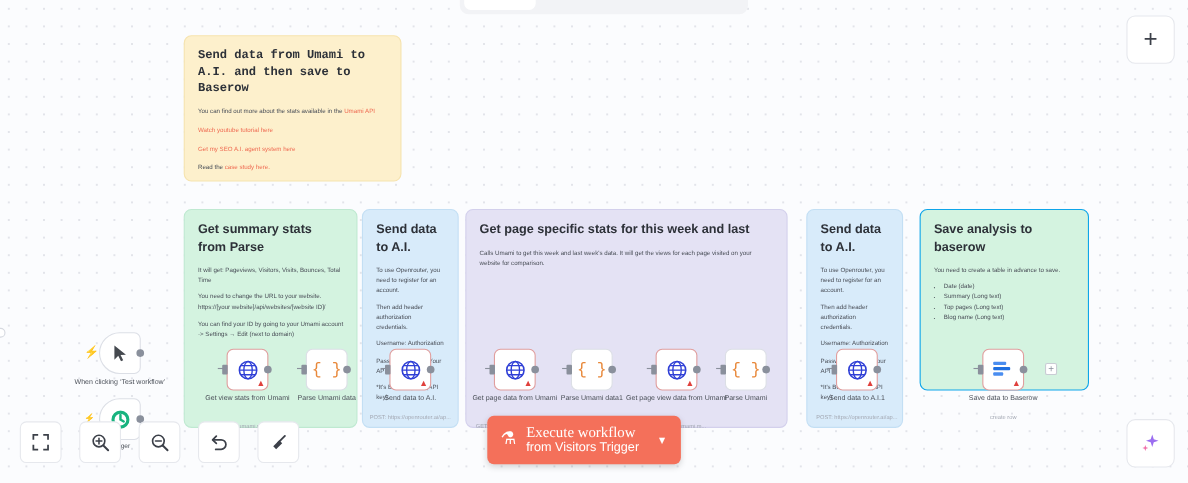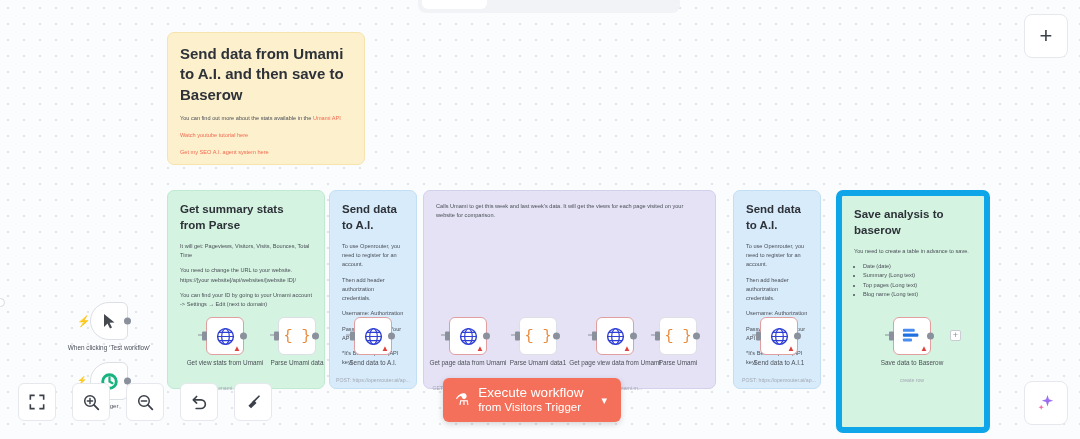"Send data from Umami to" #note-intro h3 { font-family: none -> Liberation Mono, monospace; font-size: 15px -> 11px }
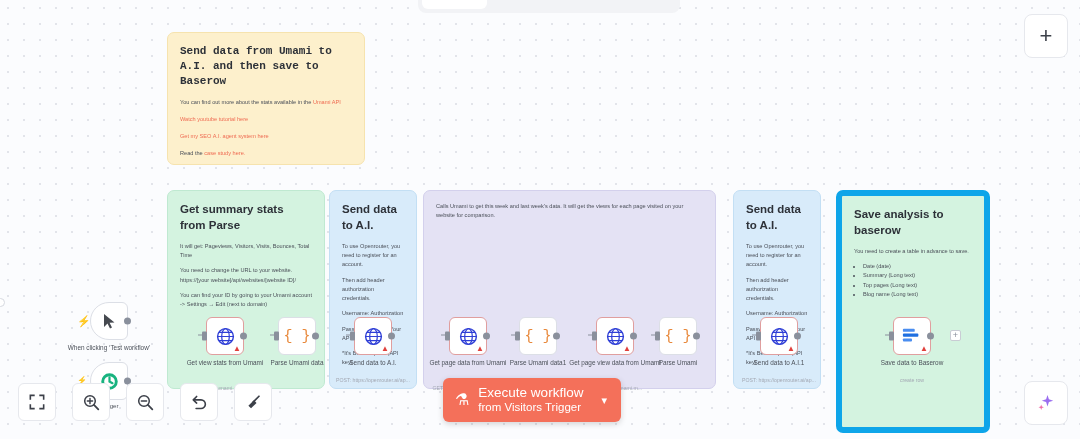"Get page specific stats for" h3 { html: none -> <h3>Get page specific stats for this week and last</h3> }
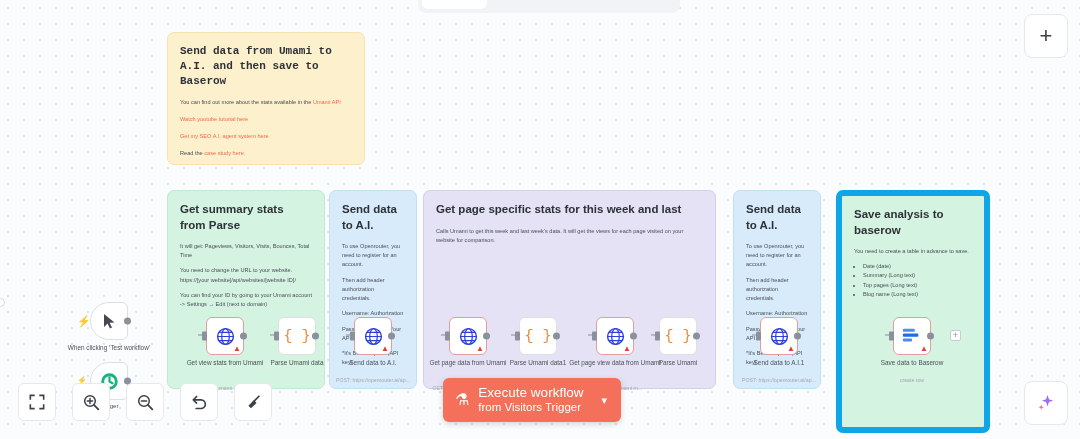"Save analysis to baserow" #note-baserow { border: 6px solid #0ea5e9 -> 1px solid #0ea5e9; height: 243px -> 165px }
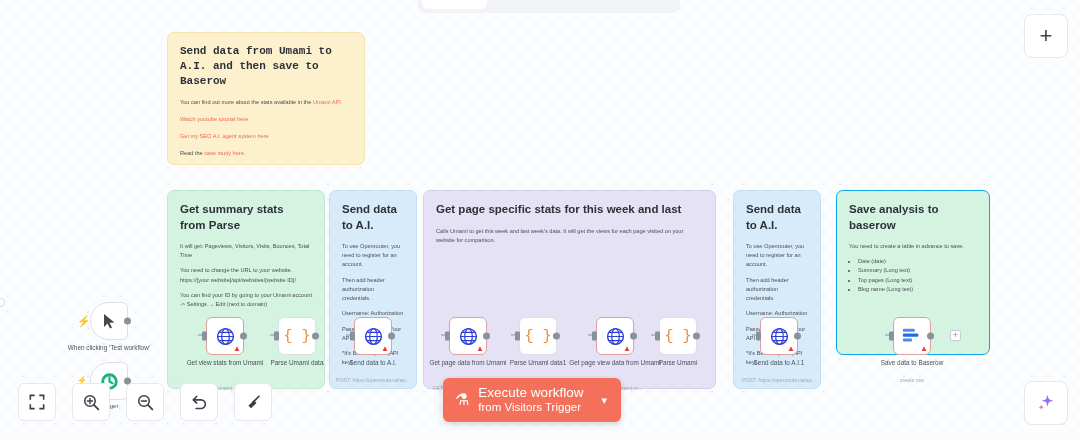"Execute workflow" #exec-btn .t1 { font-family: none -> Liberation Serif, serif }
